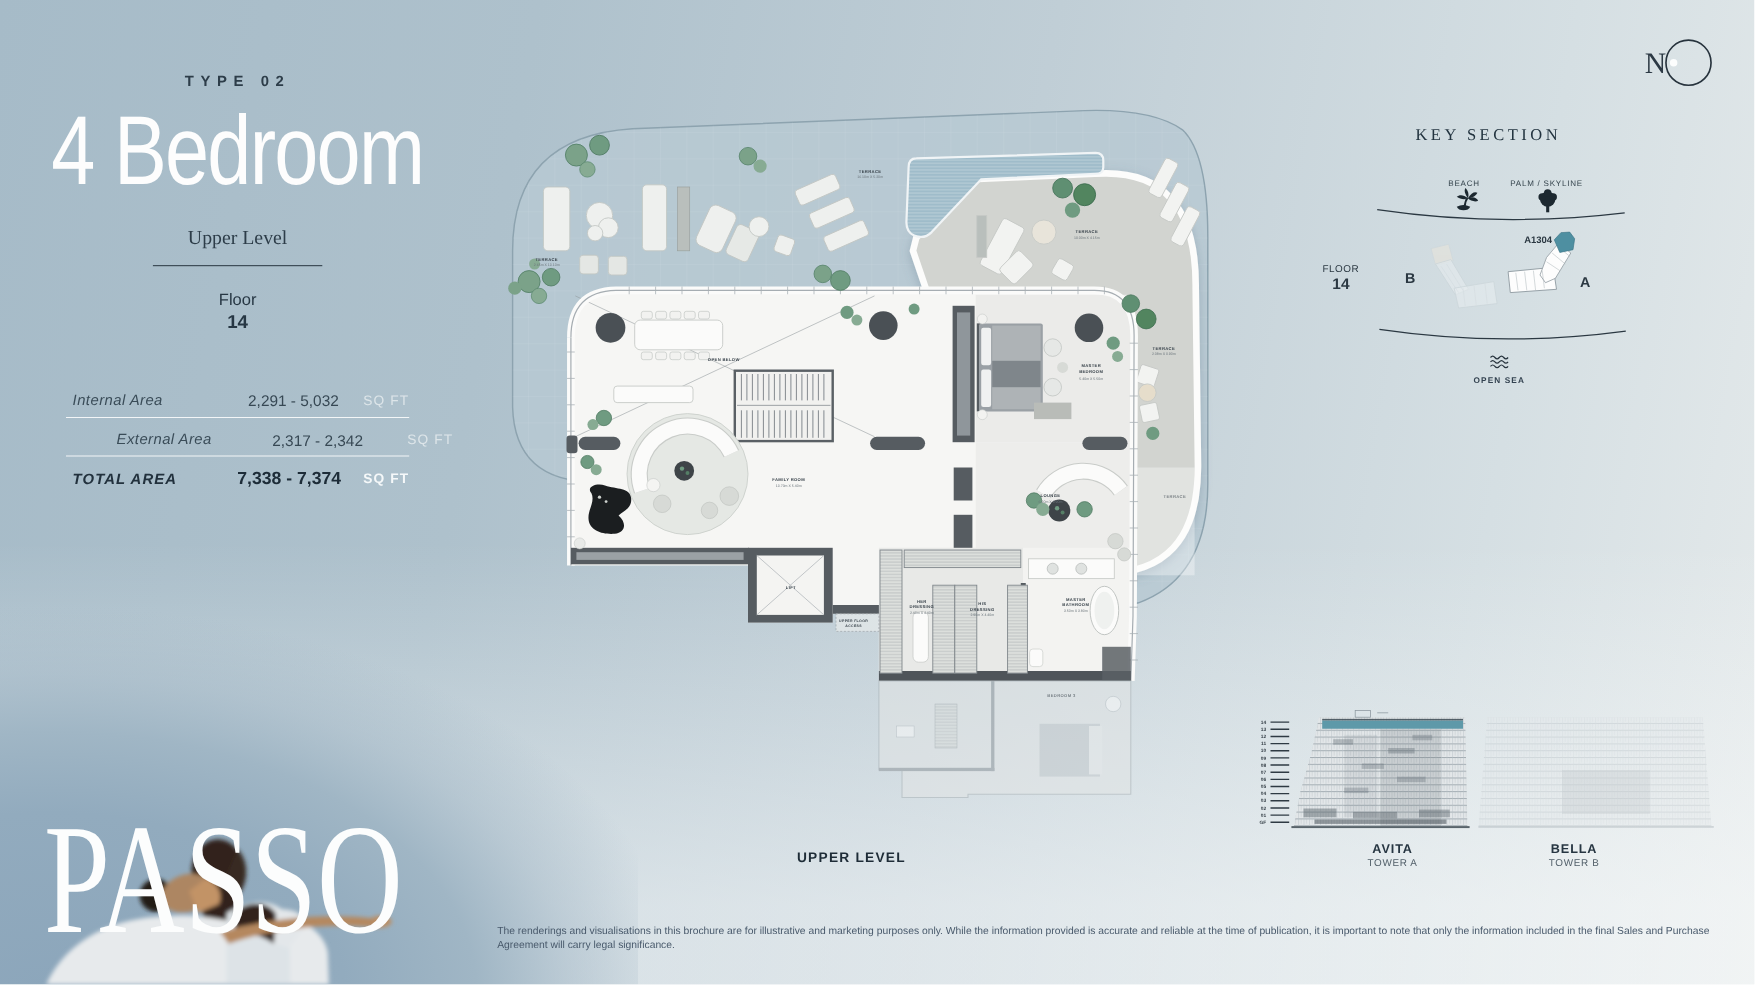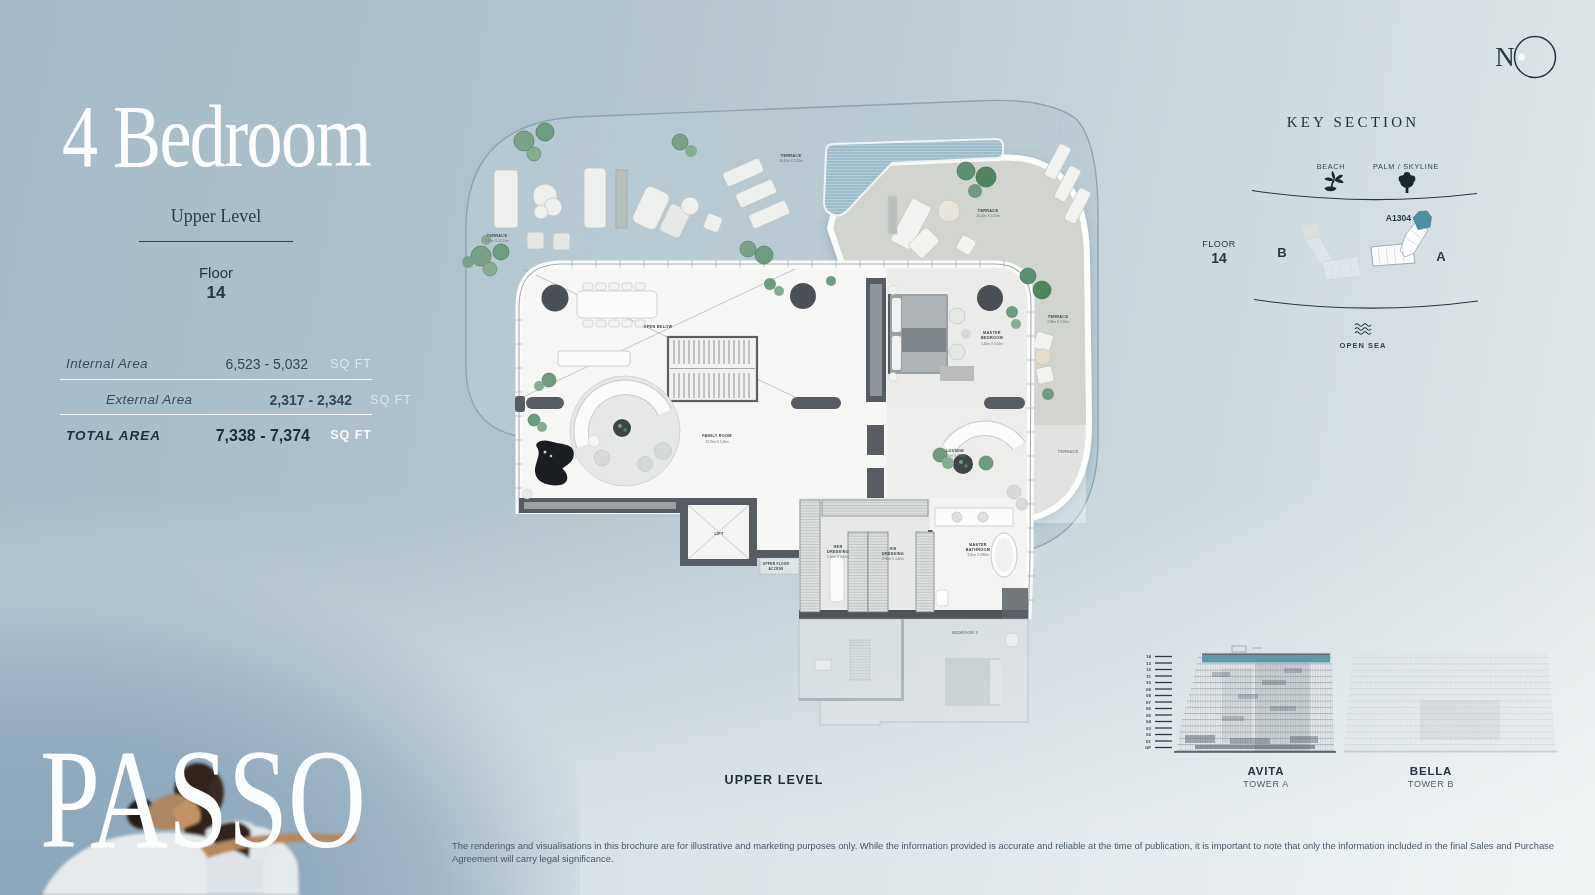"TYPE 02" div.abs { html: none -> <div>TYPE 02</div> }
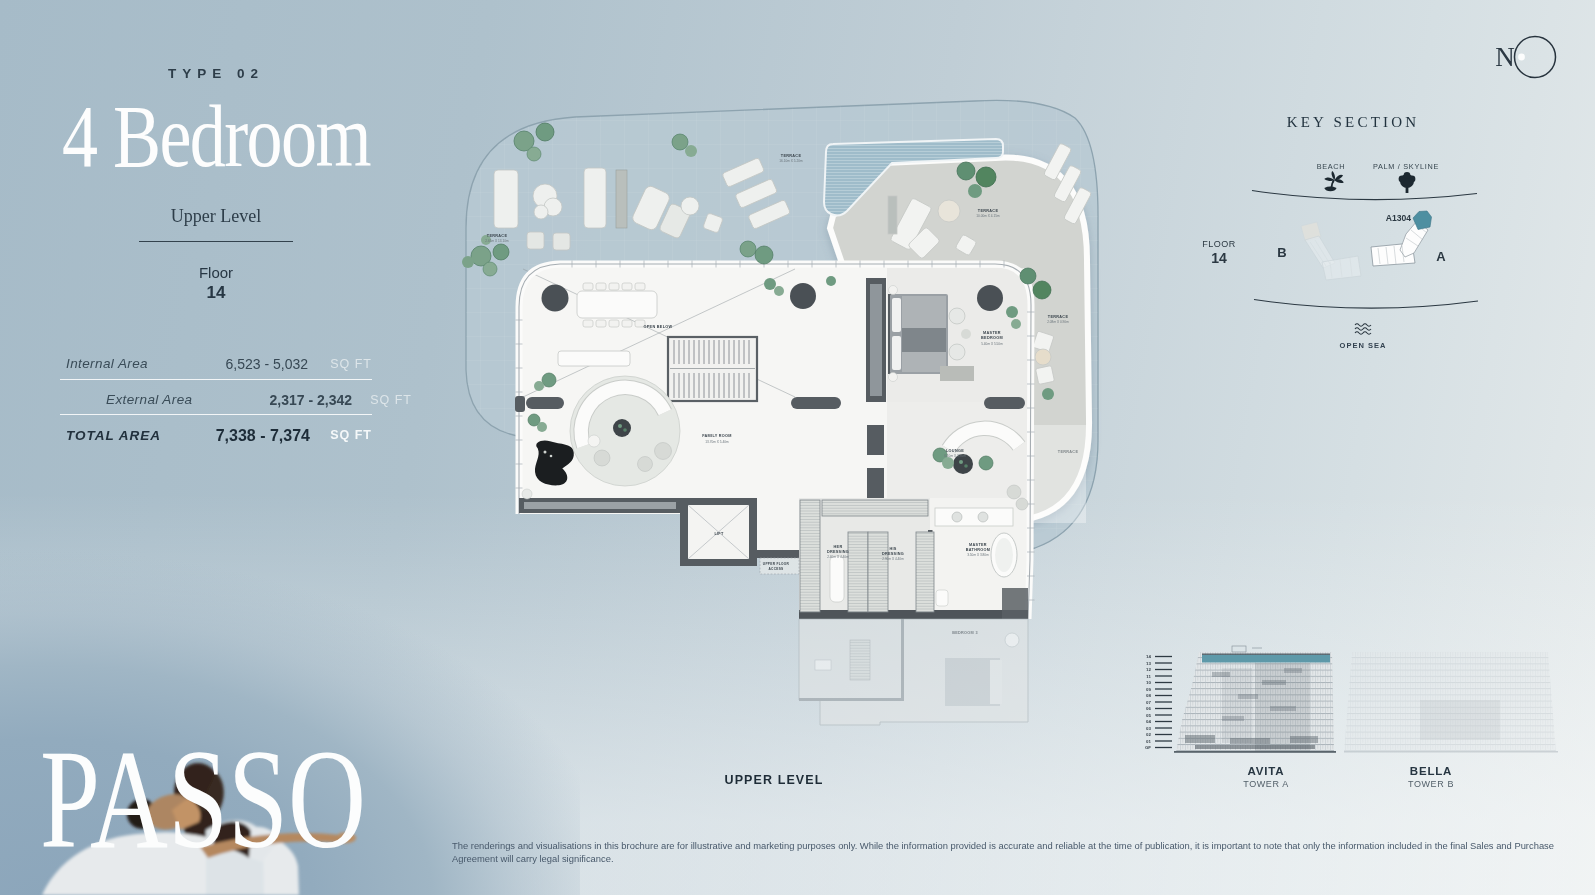"4 Bedroom" #bed4 { font-family: Liberation Serif, serif -> Liberation Sans, sans-serif }
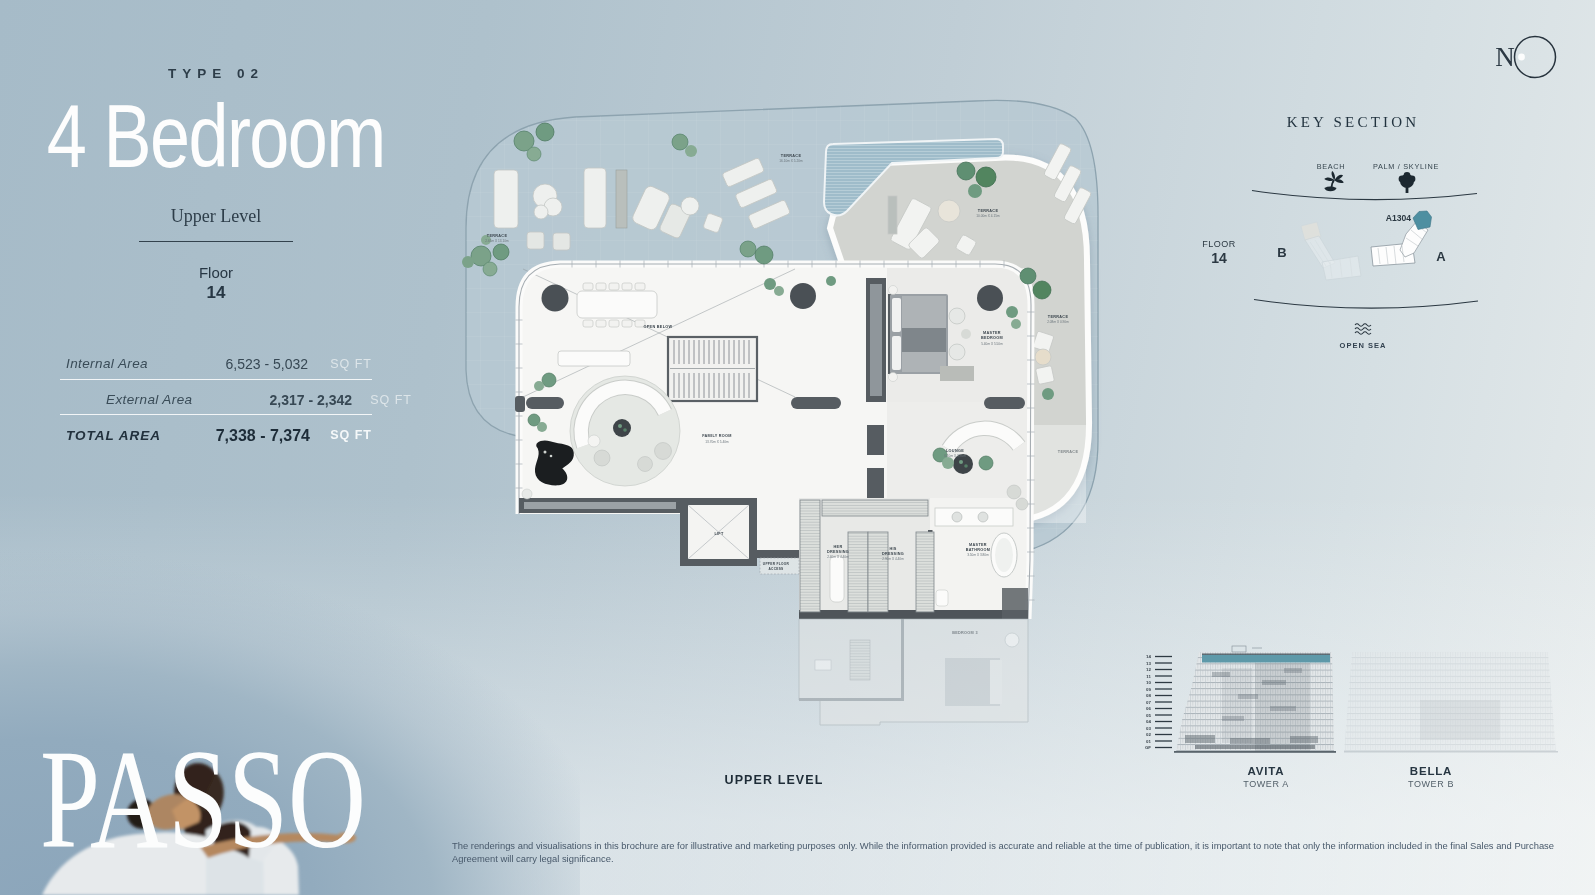"6,523 - 5,032" span { text: 6,523 -> 2,291 }
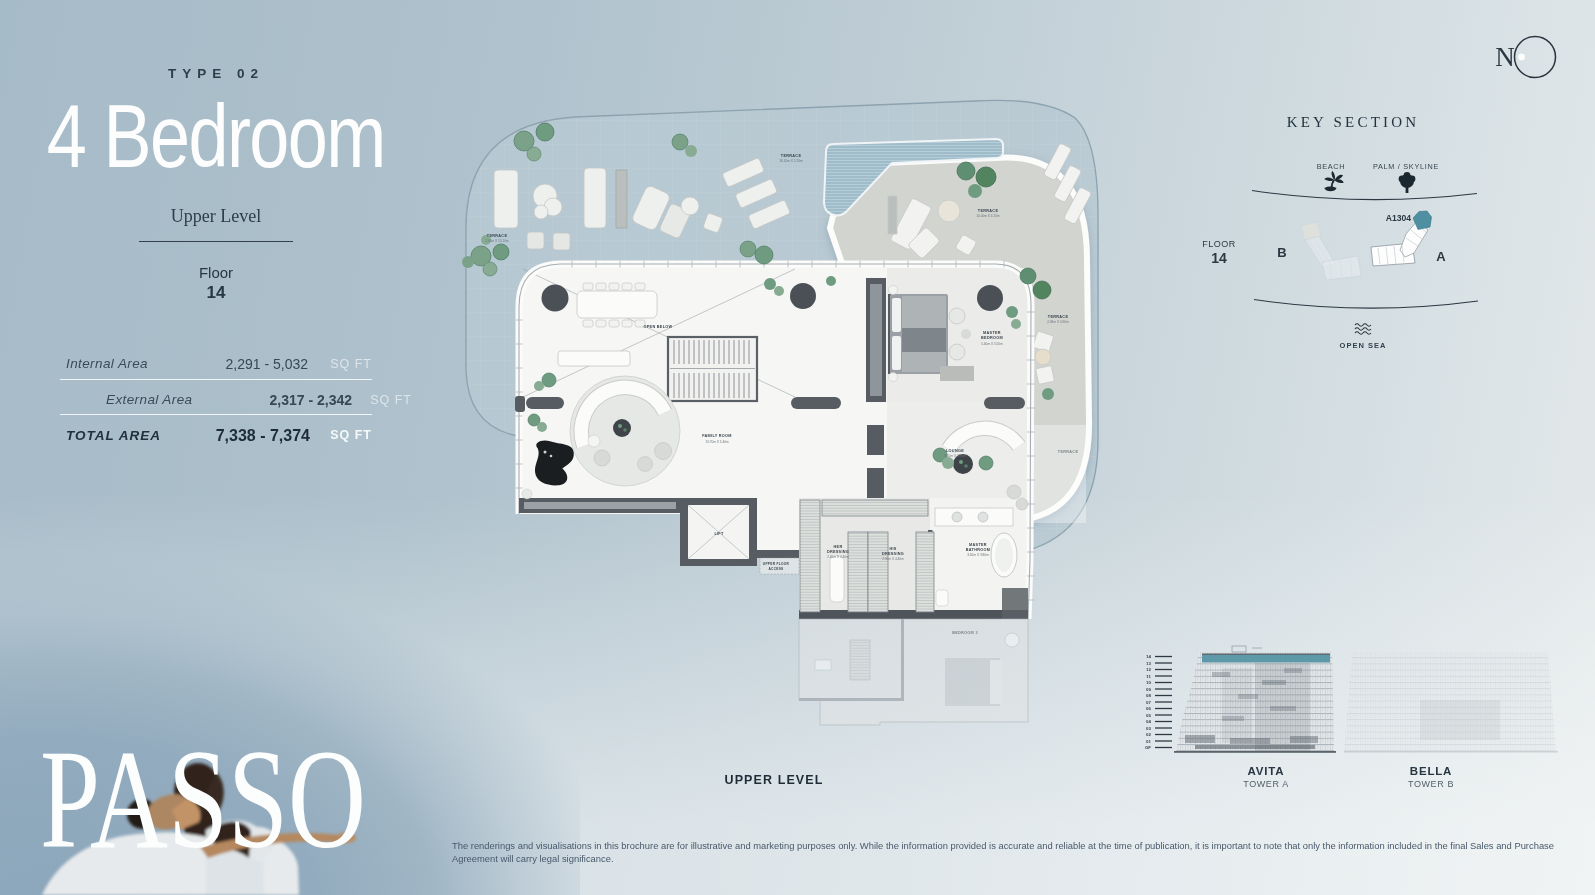"2,317 - 2,342" span { font-weight: bold -> none; right: 60px -> 82px }
